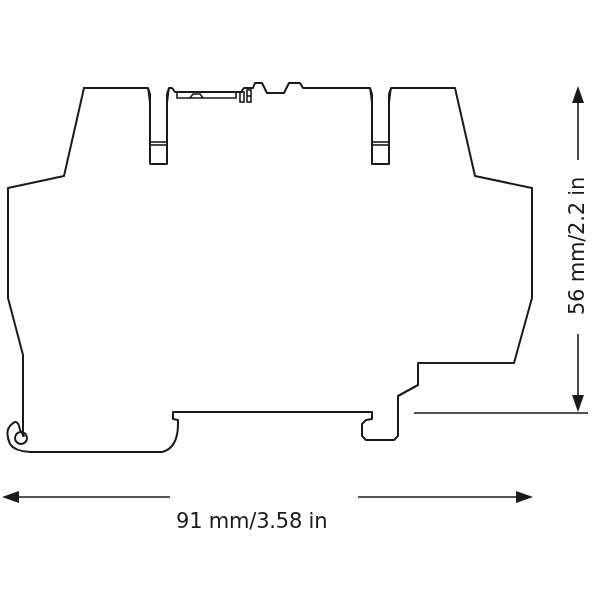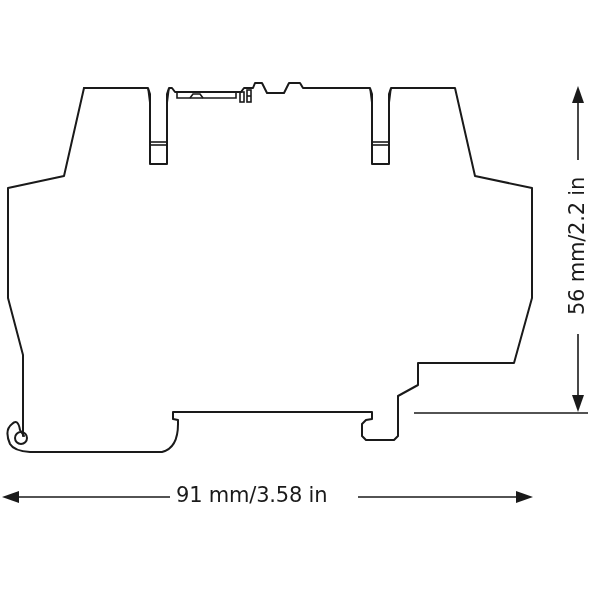"91 mm/3.58 in" .dim-label.horizontal { top: 485px -> 511px }
